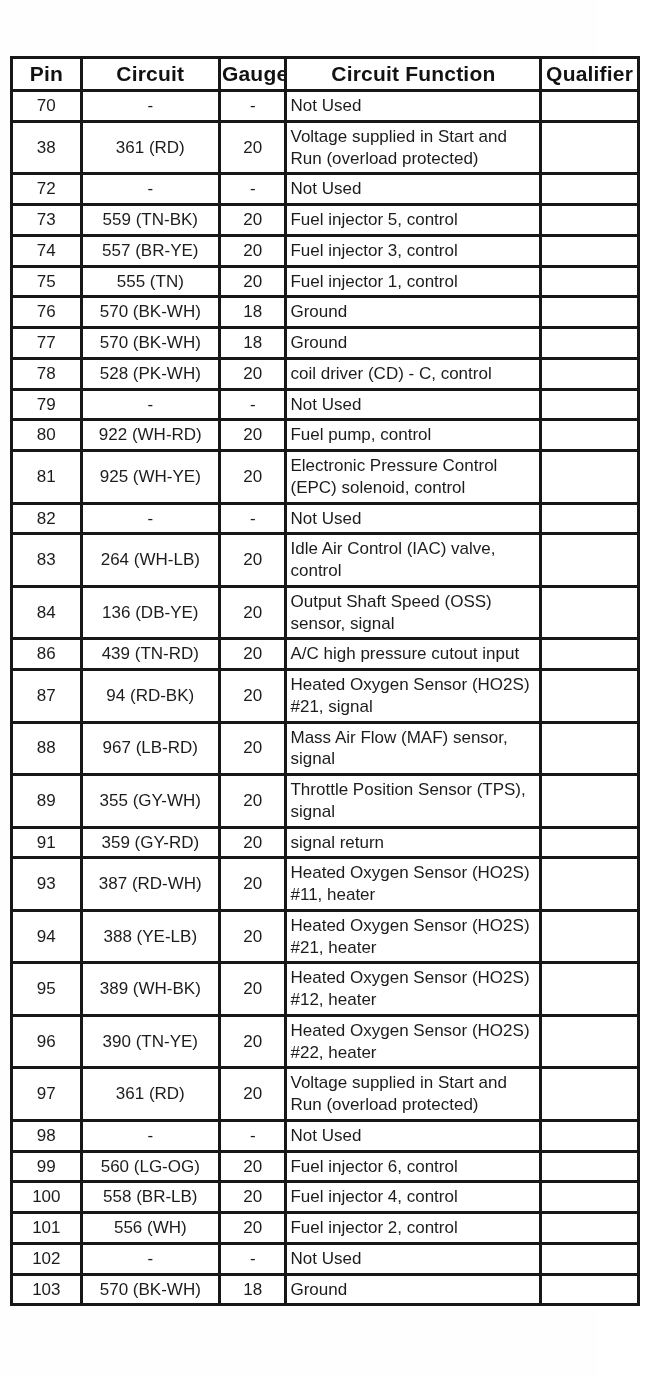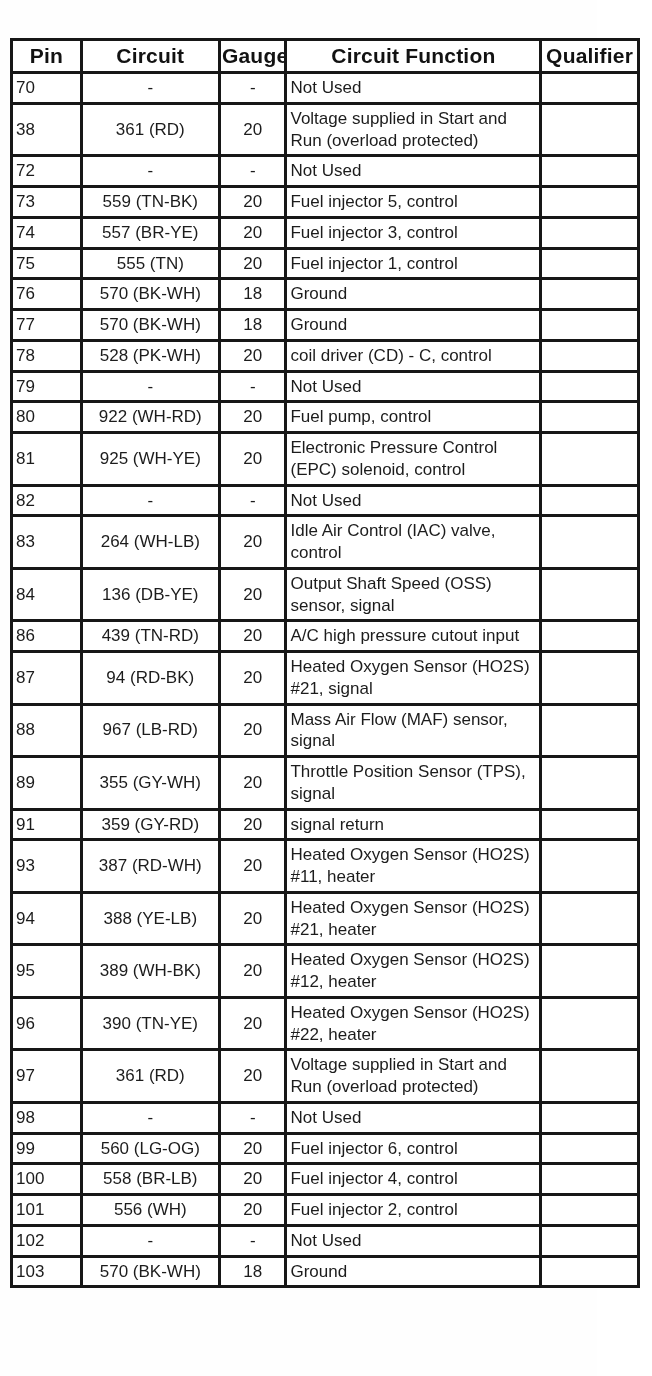"Pin" .page { padding: 38px 10px 0 10px -> 56px 10px 0 10px }
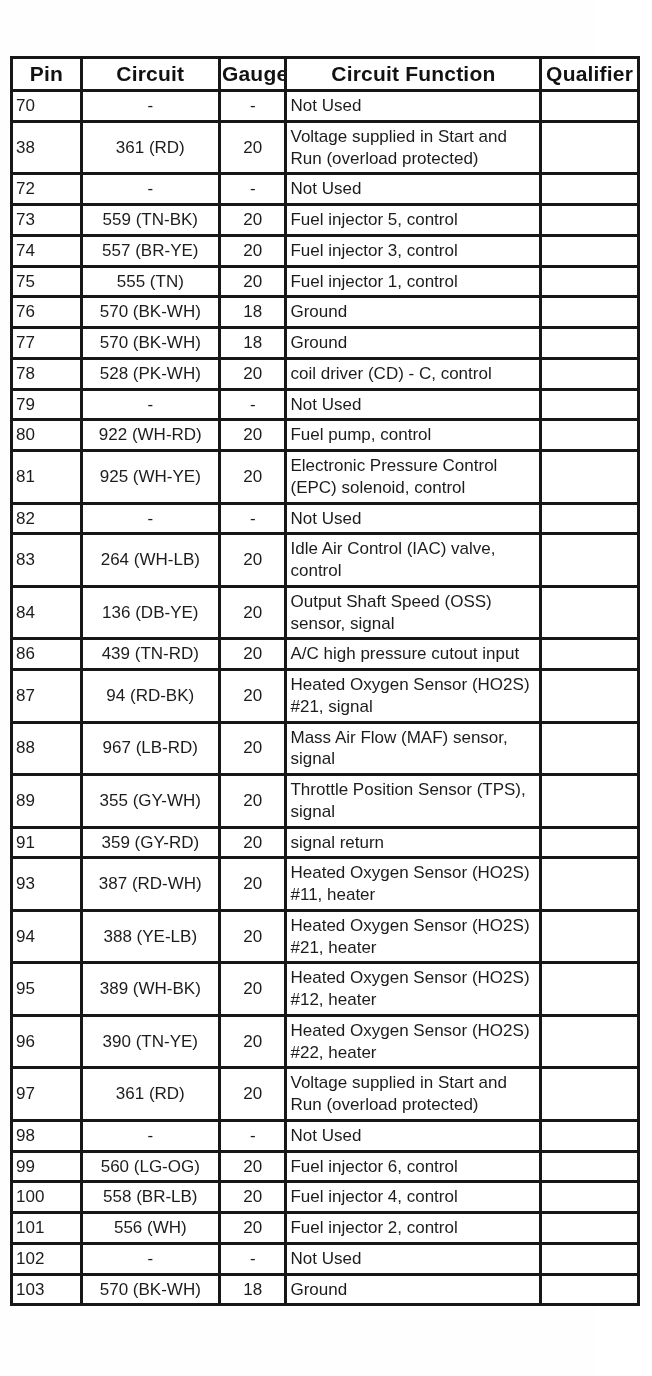"70" .col-pin { text-align: left -> center }
